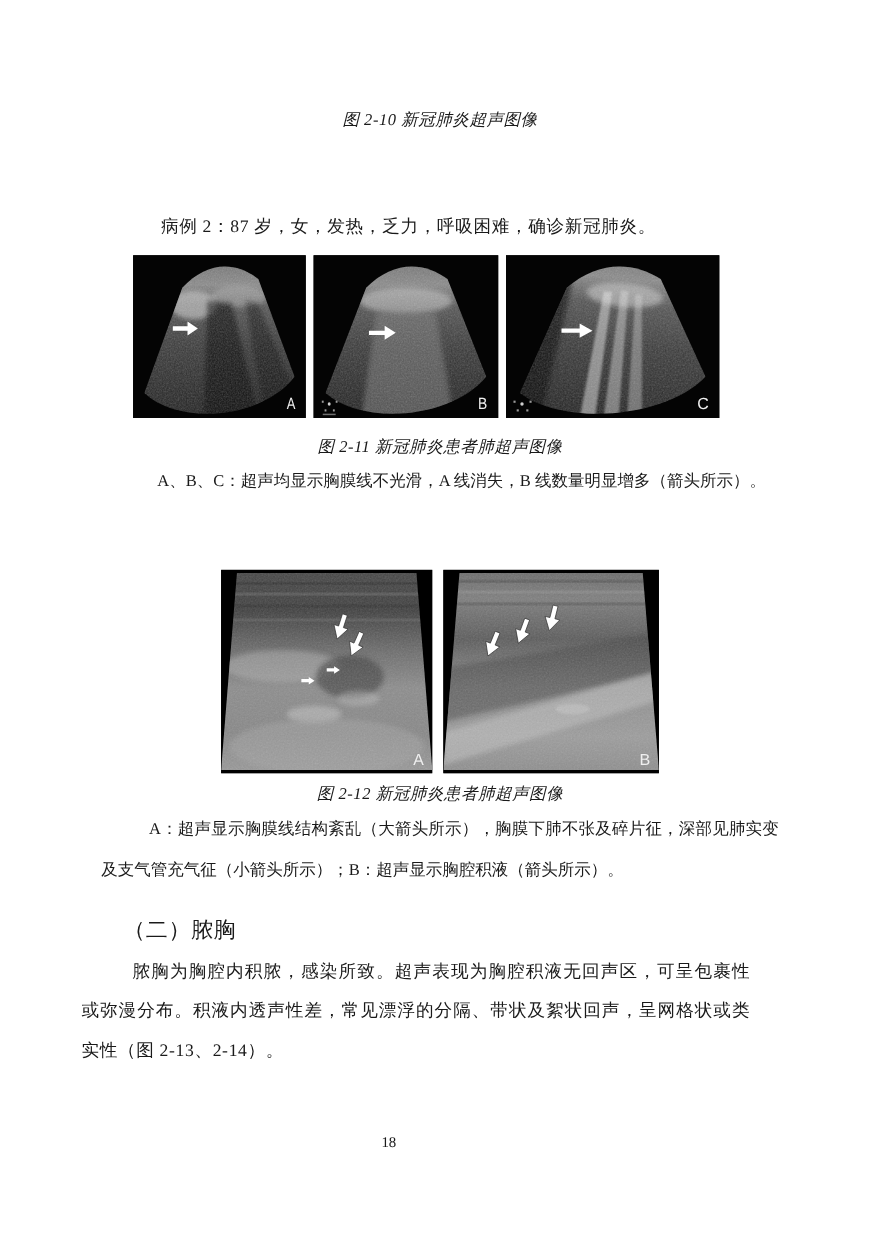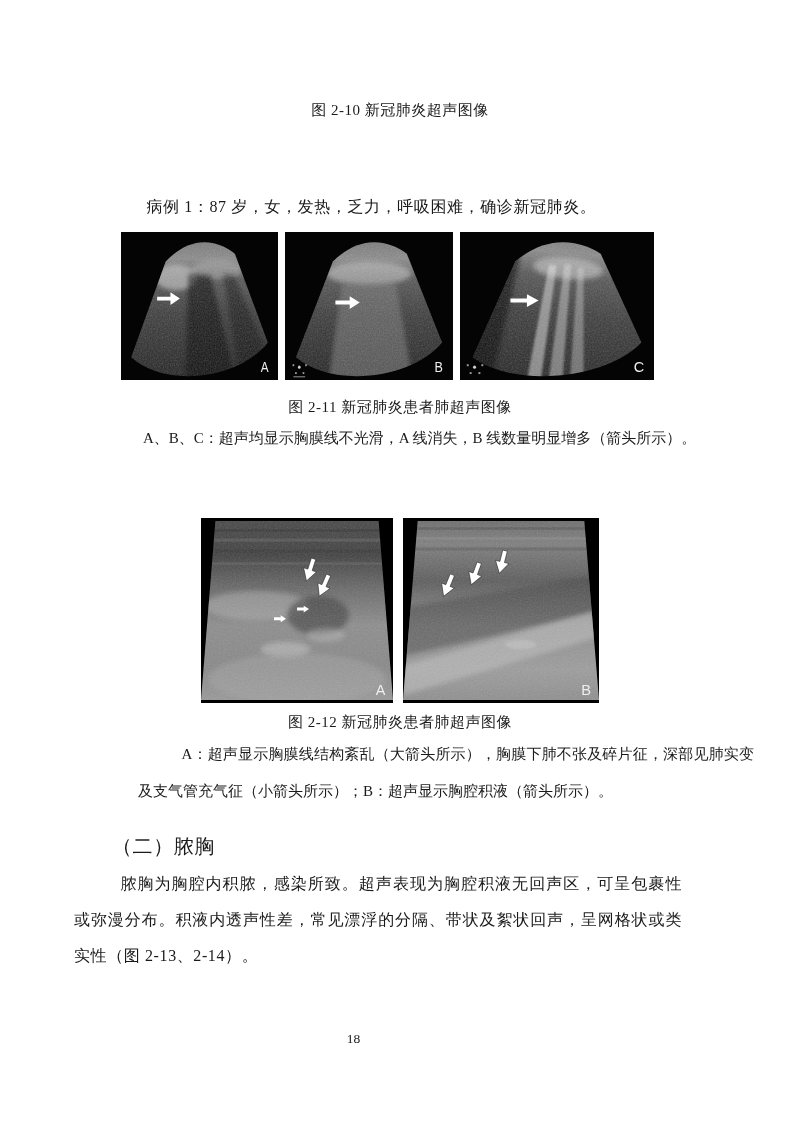"图 2-10 新冠肺炎超声图像" .caption { font-style: none -> italic }
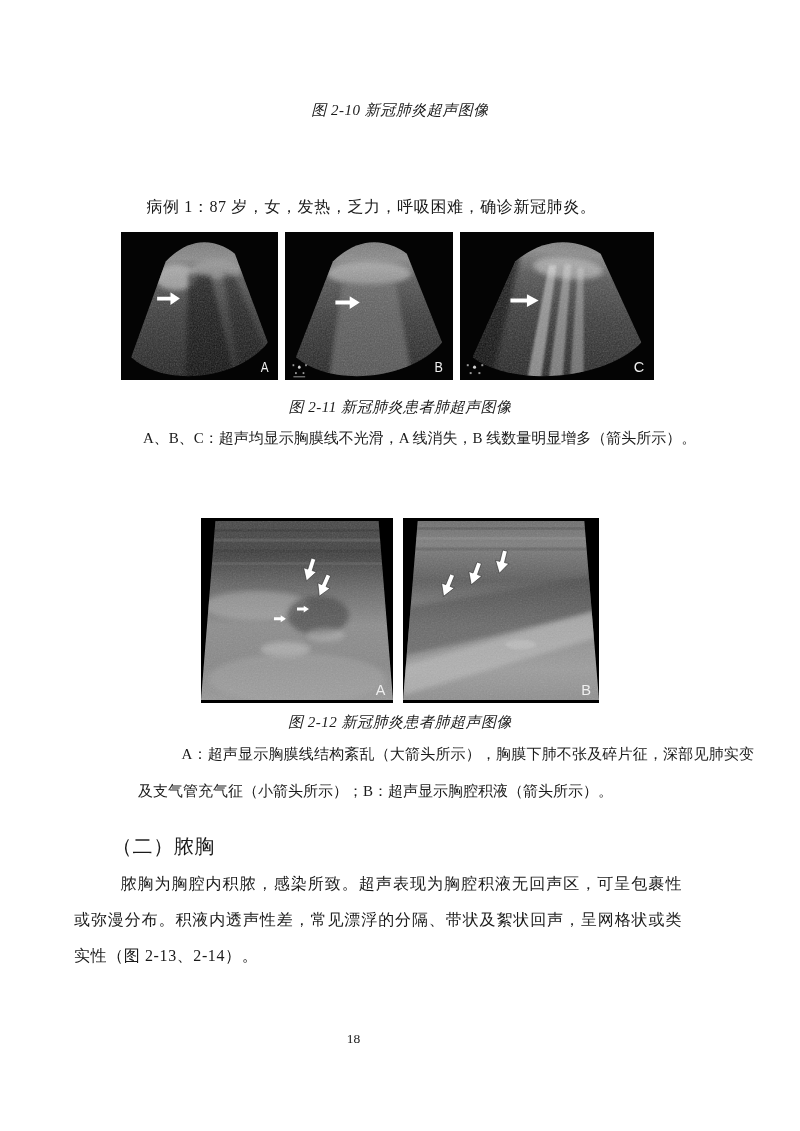"病例 1：87 岁，女，发热，乏力，呼吸困难，确诊新冠肺炎。" div.caseline { text: 1 -> 2 }
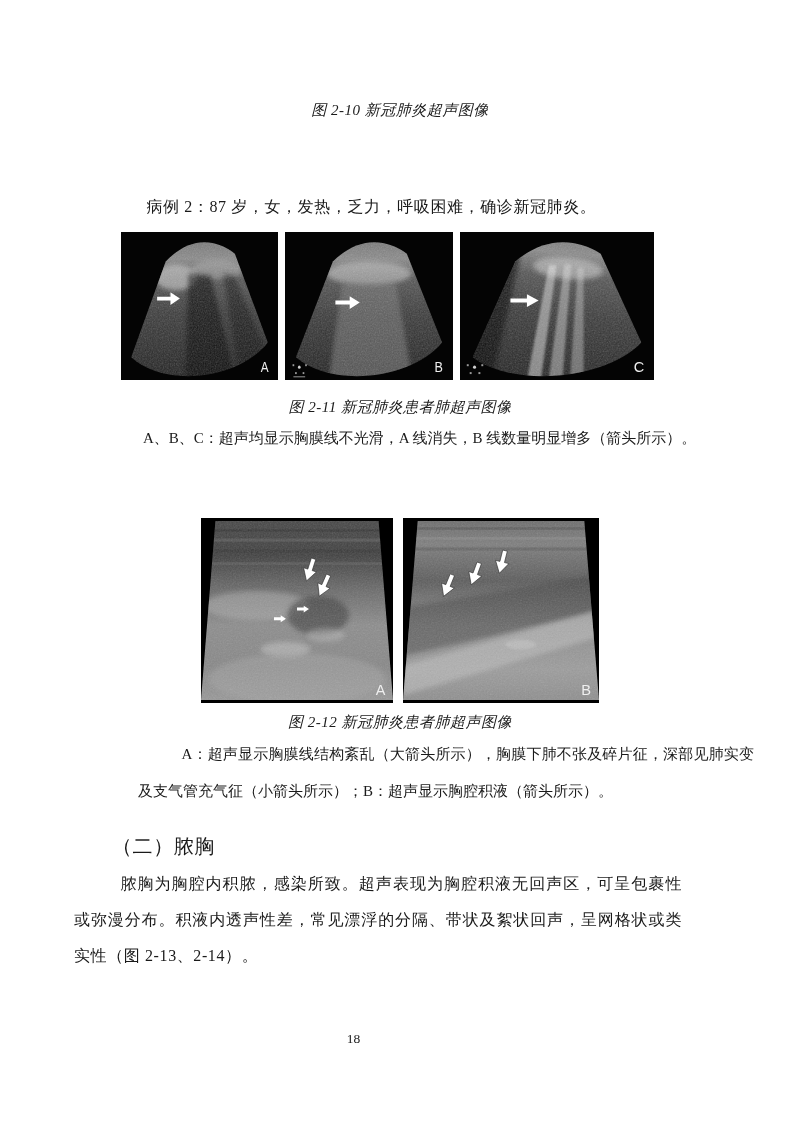"A：超声显示胸膜线结构紊乱（大箭头所示），胸膜下肺不张及碎片征，深部见肺实变及支" .figdesc { margin-left: 46px -> none }
